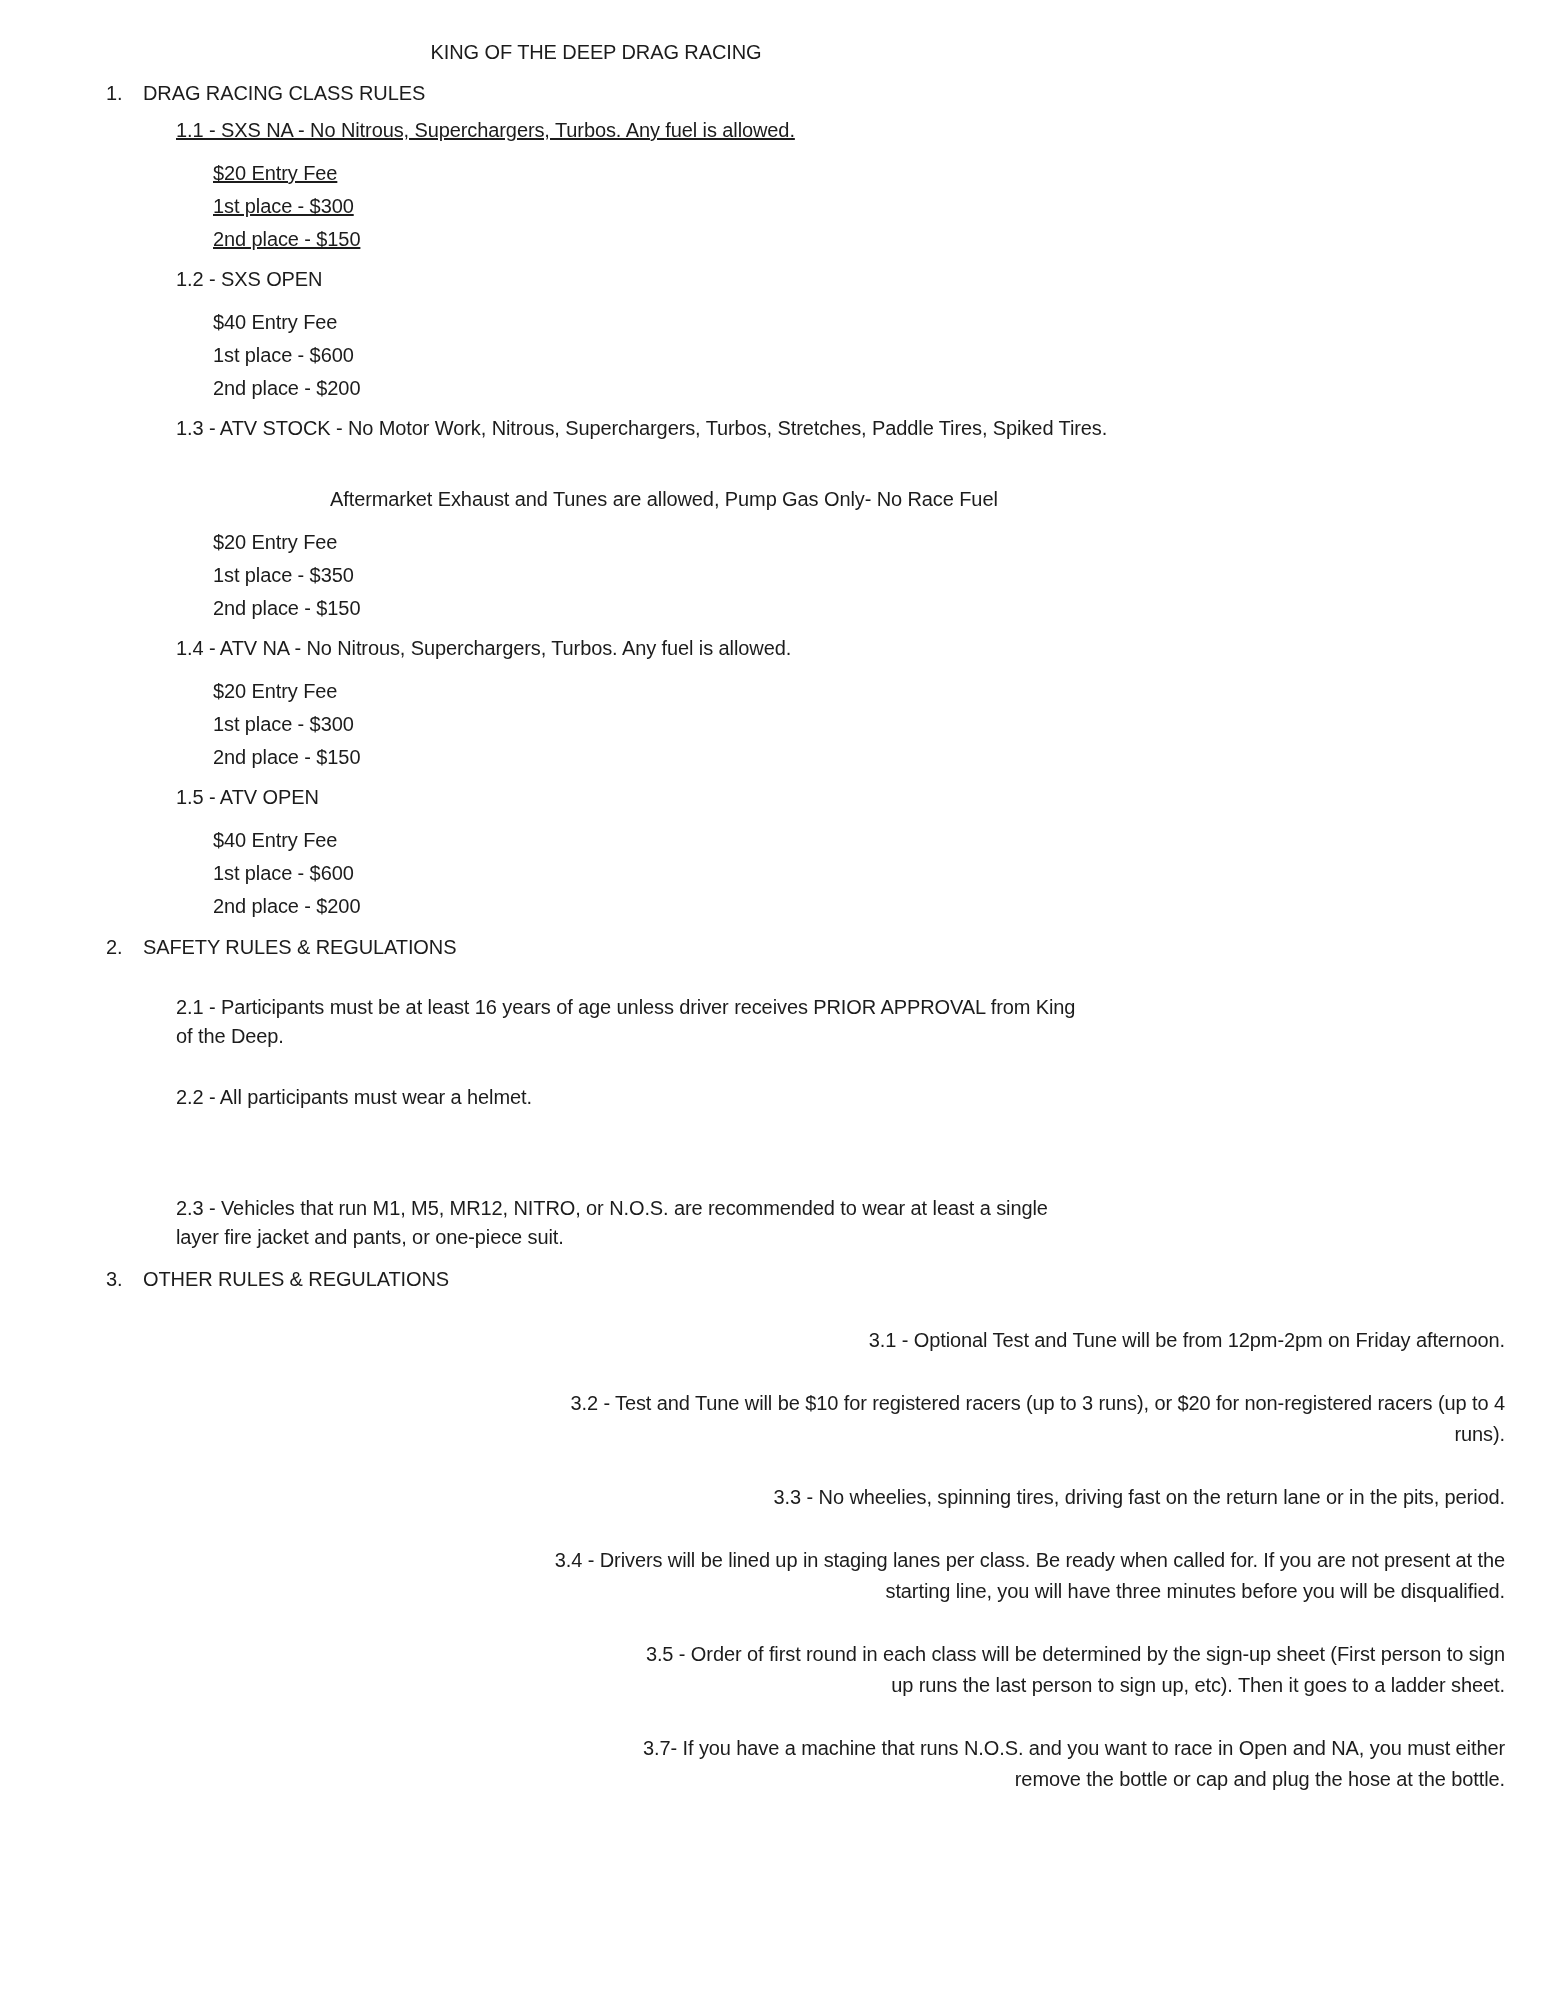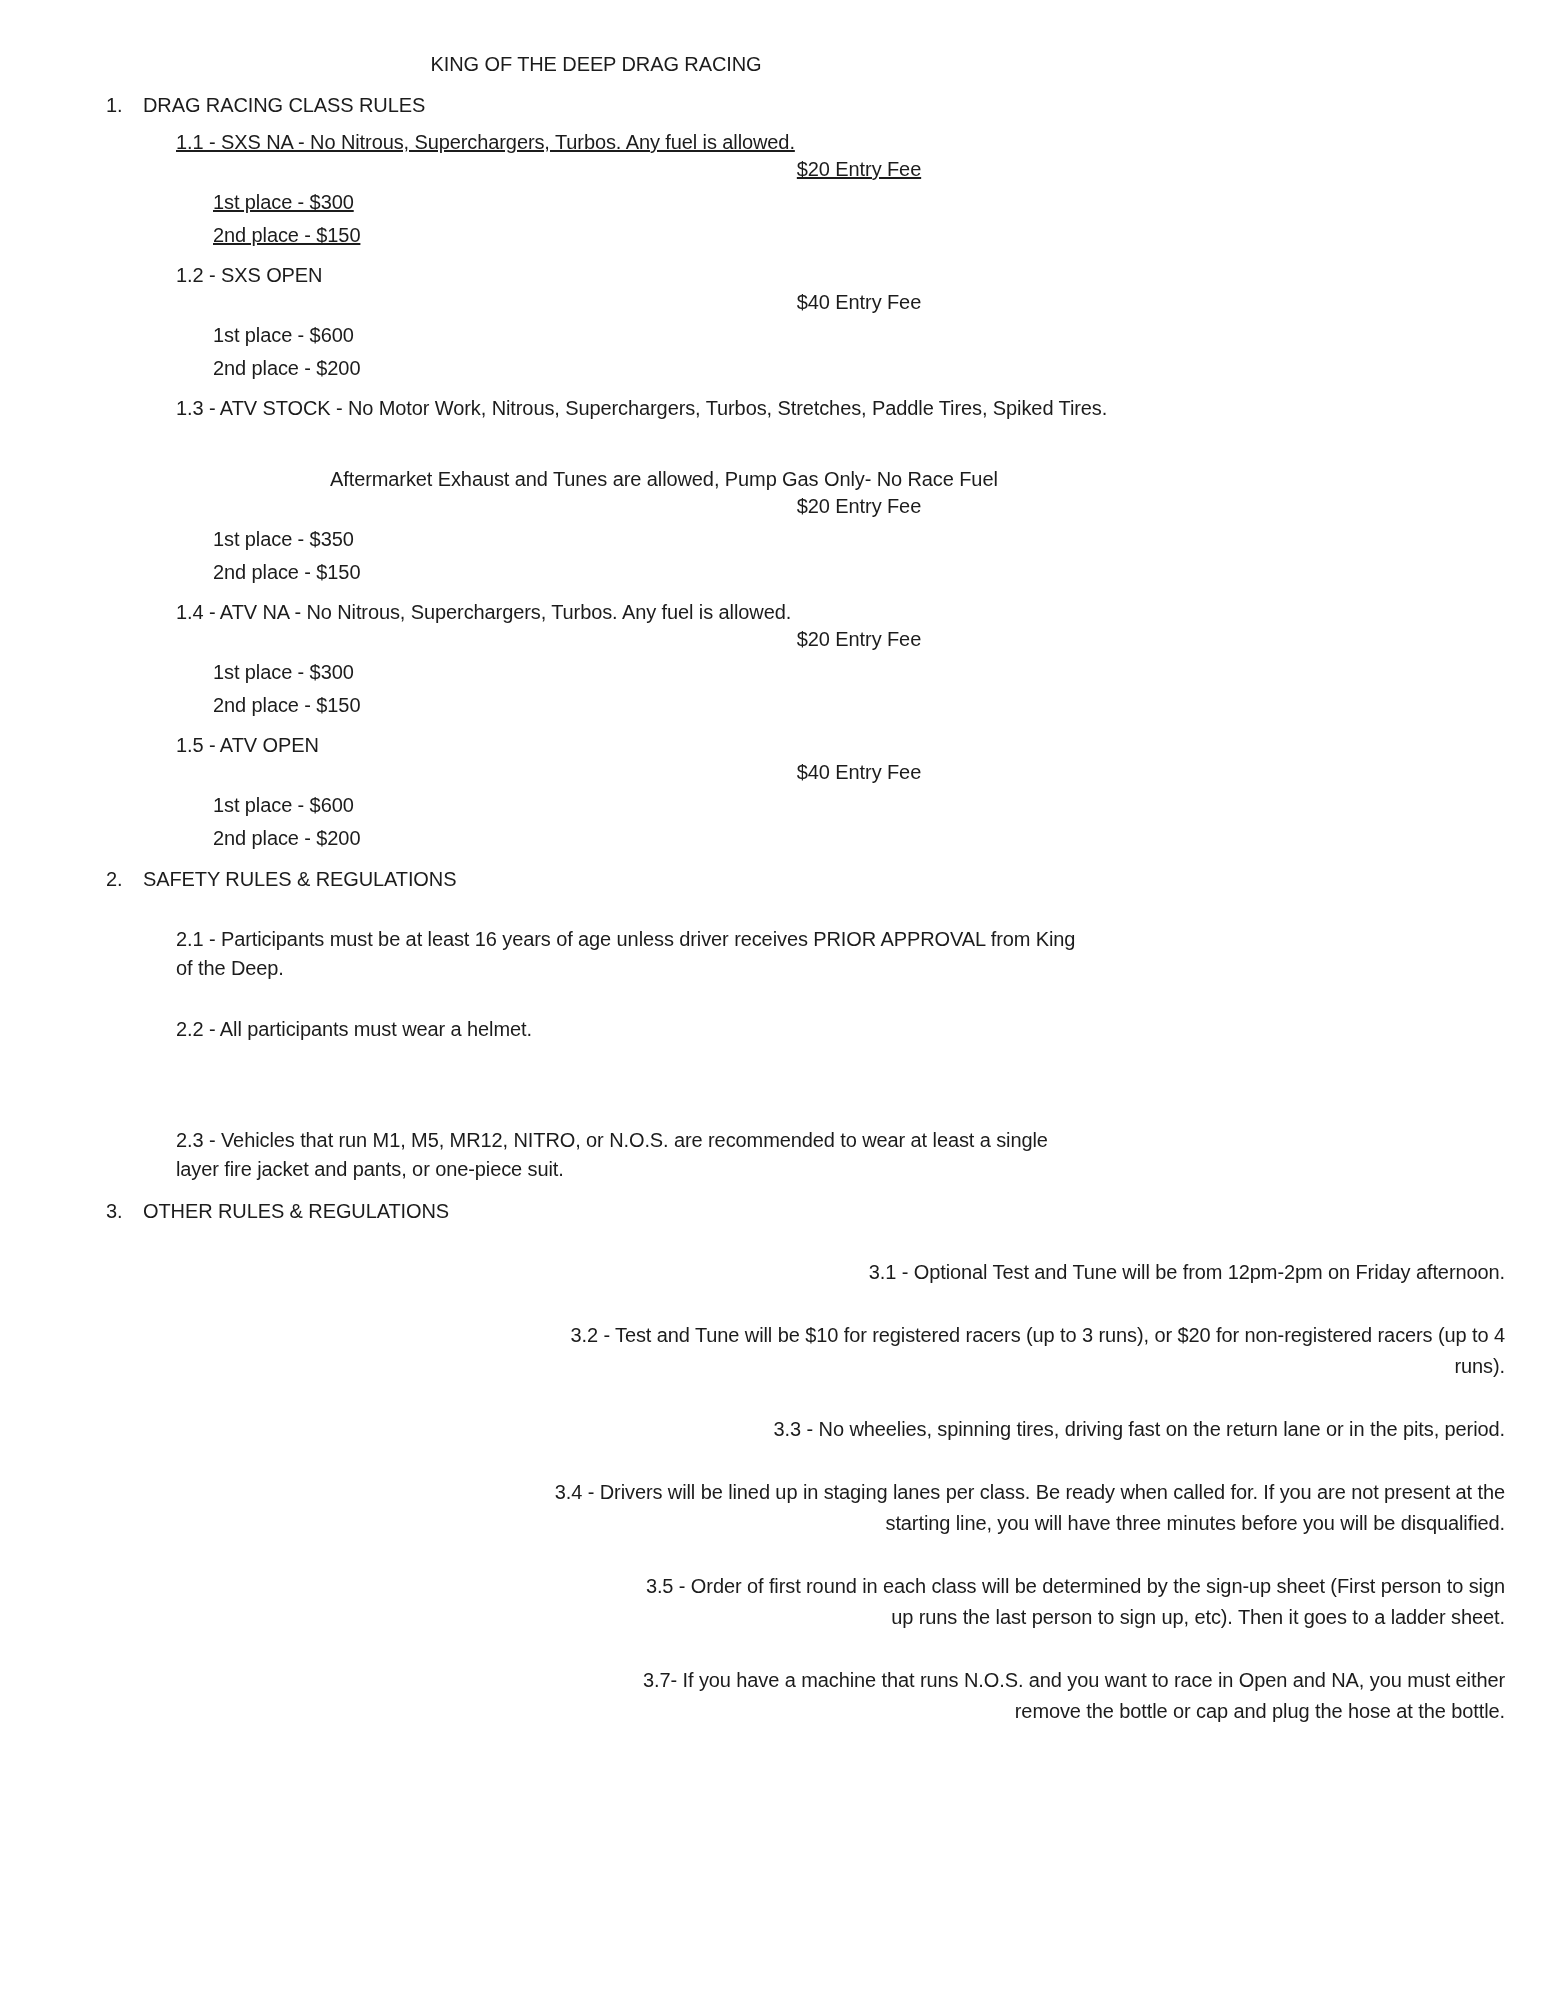"KING OF THE DEEP DRAG" .page { padding-top: 51px -> 39px }
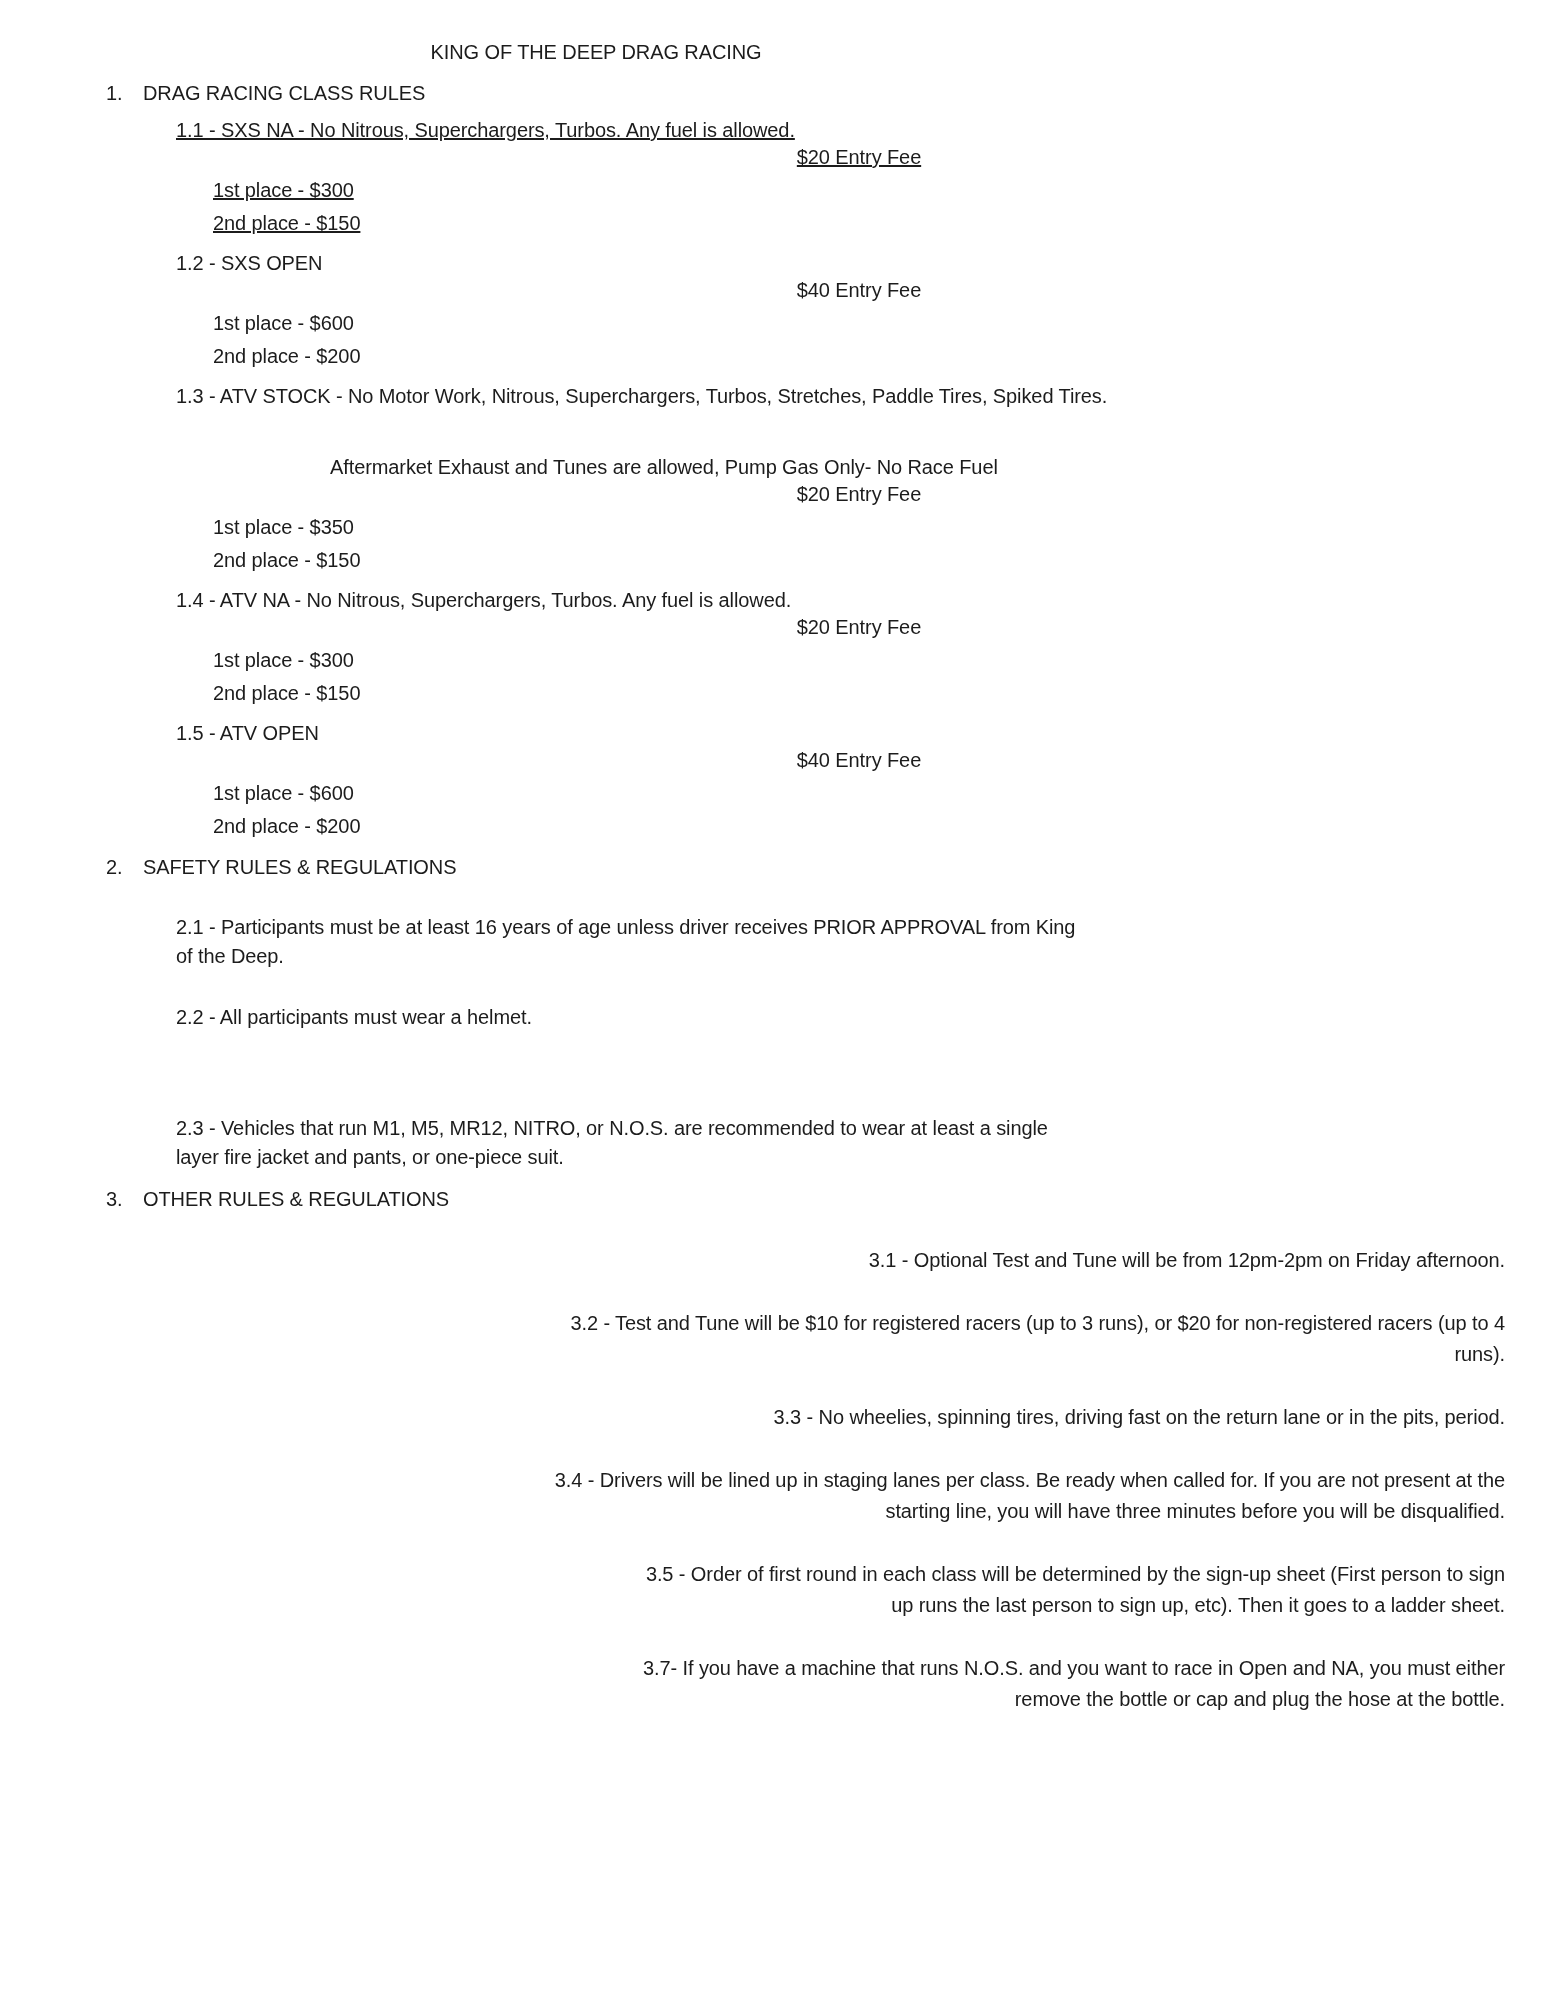"$20 Entry Fee" .class-line:first-child { margin-top: 0 -> 16px; text-align: center -> none }
